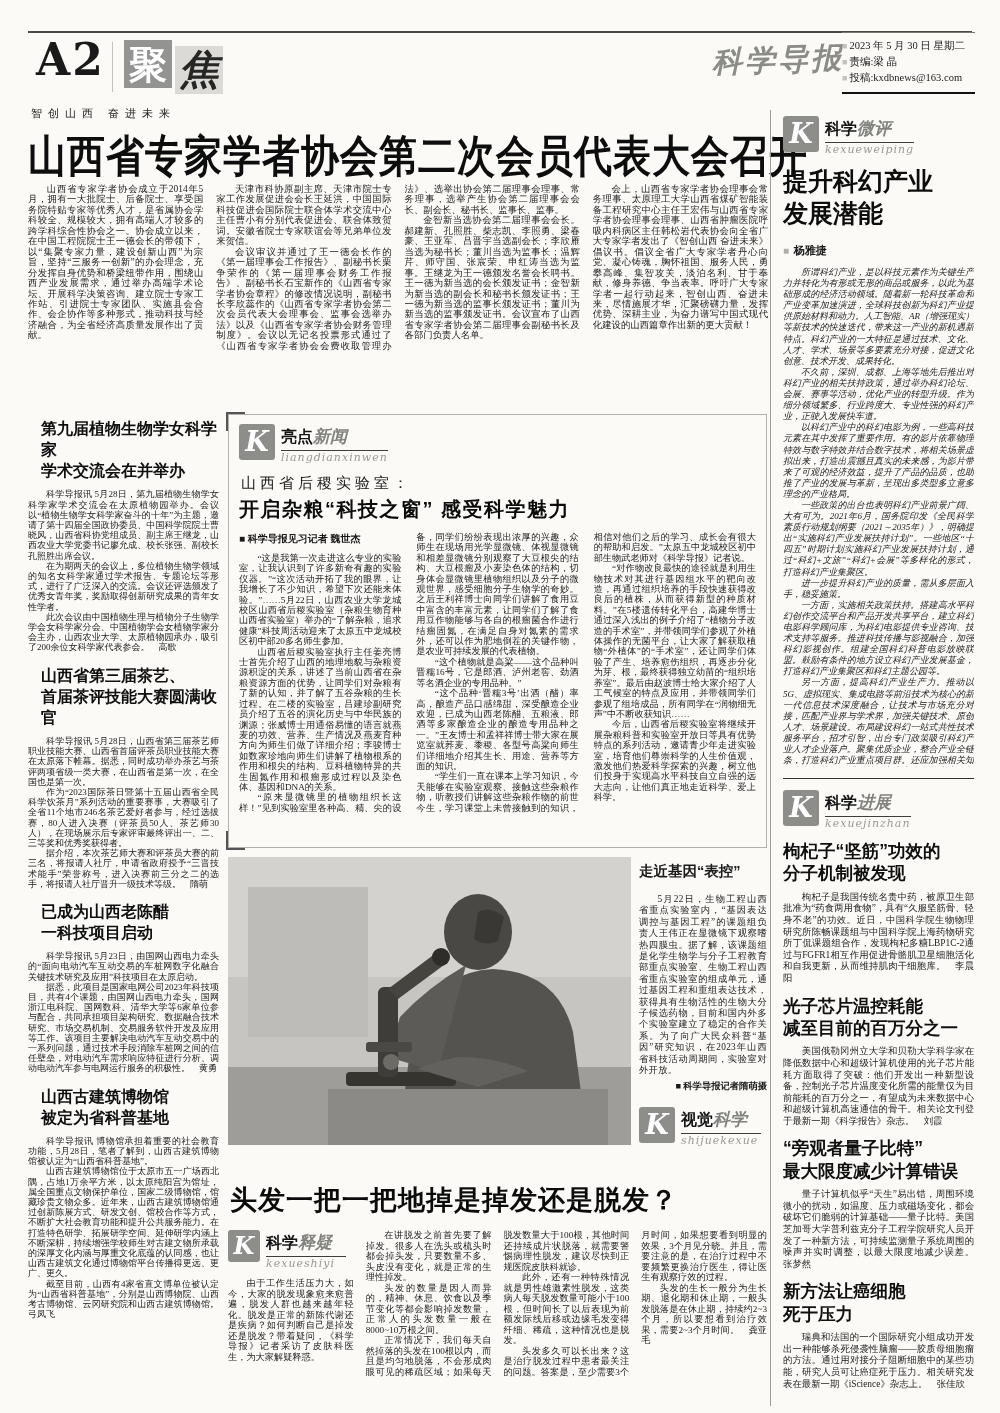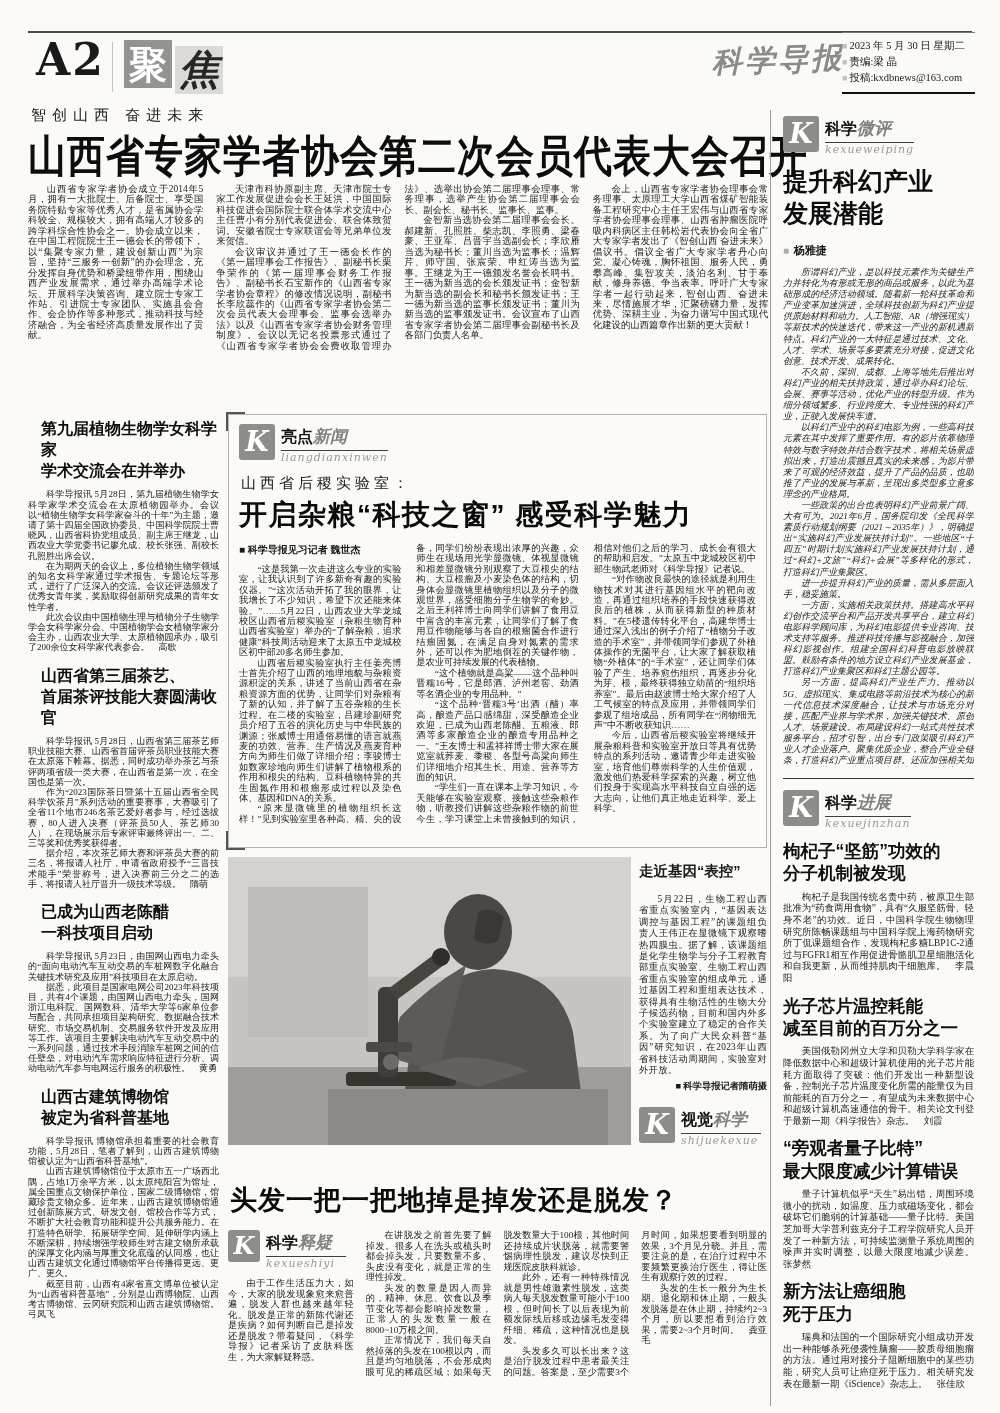"智创山西 奋进未来" .lead-kicker { font-size: 15px -> 11px }
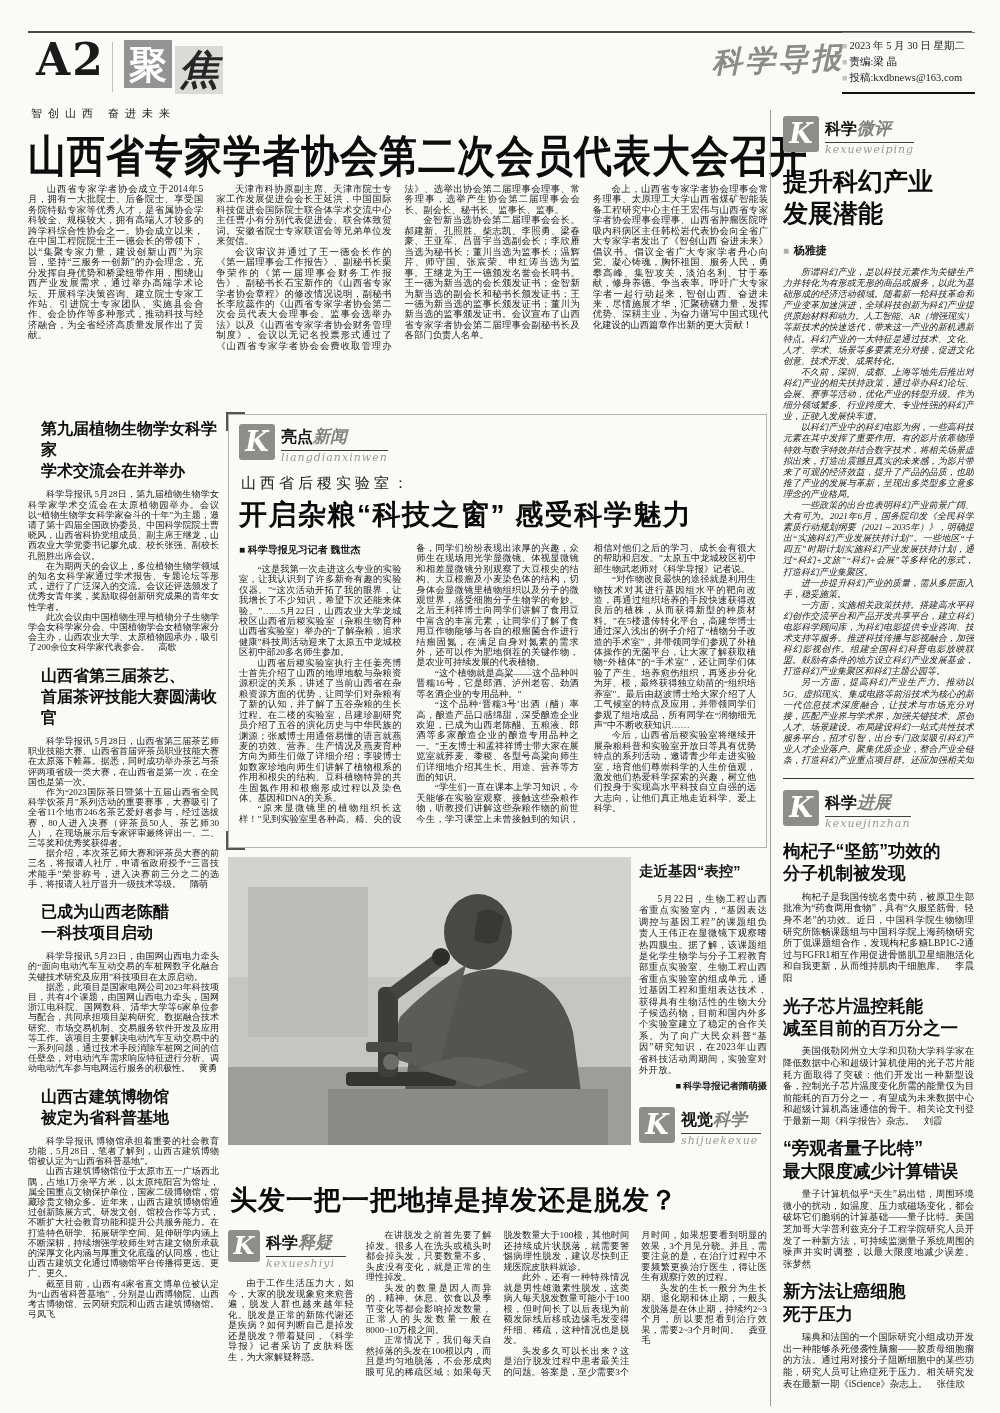"开启杂粮“科技之窗” 感受科学魅力" .hl-headline { font-size: 28px -> 20px }
